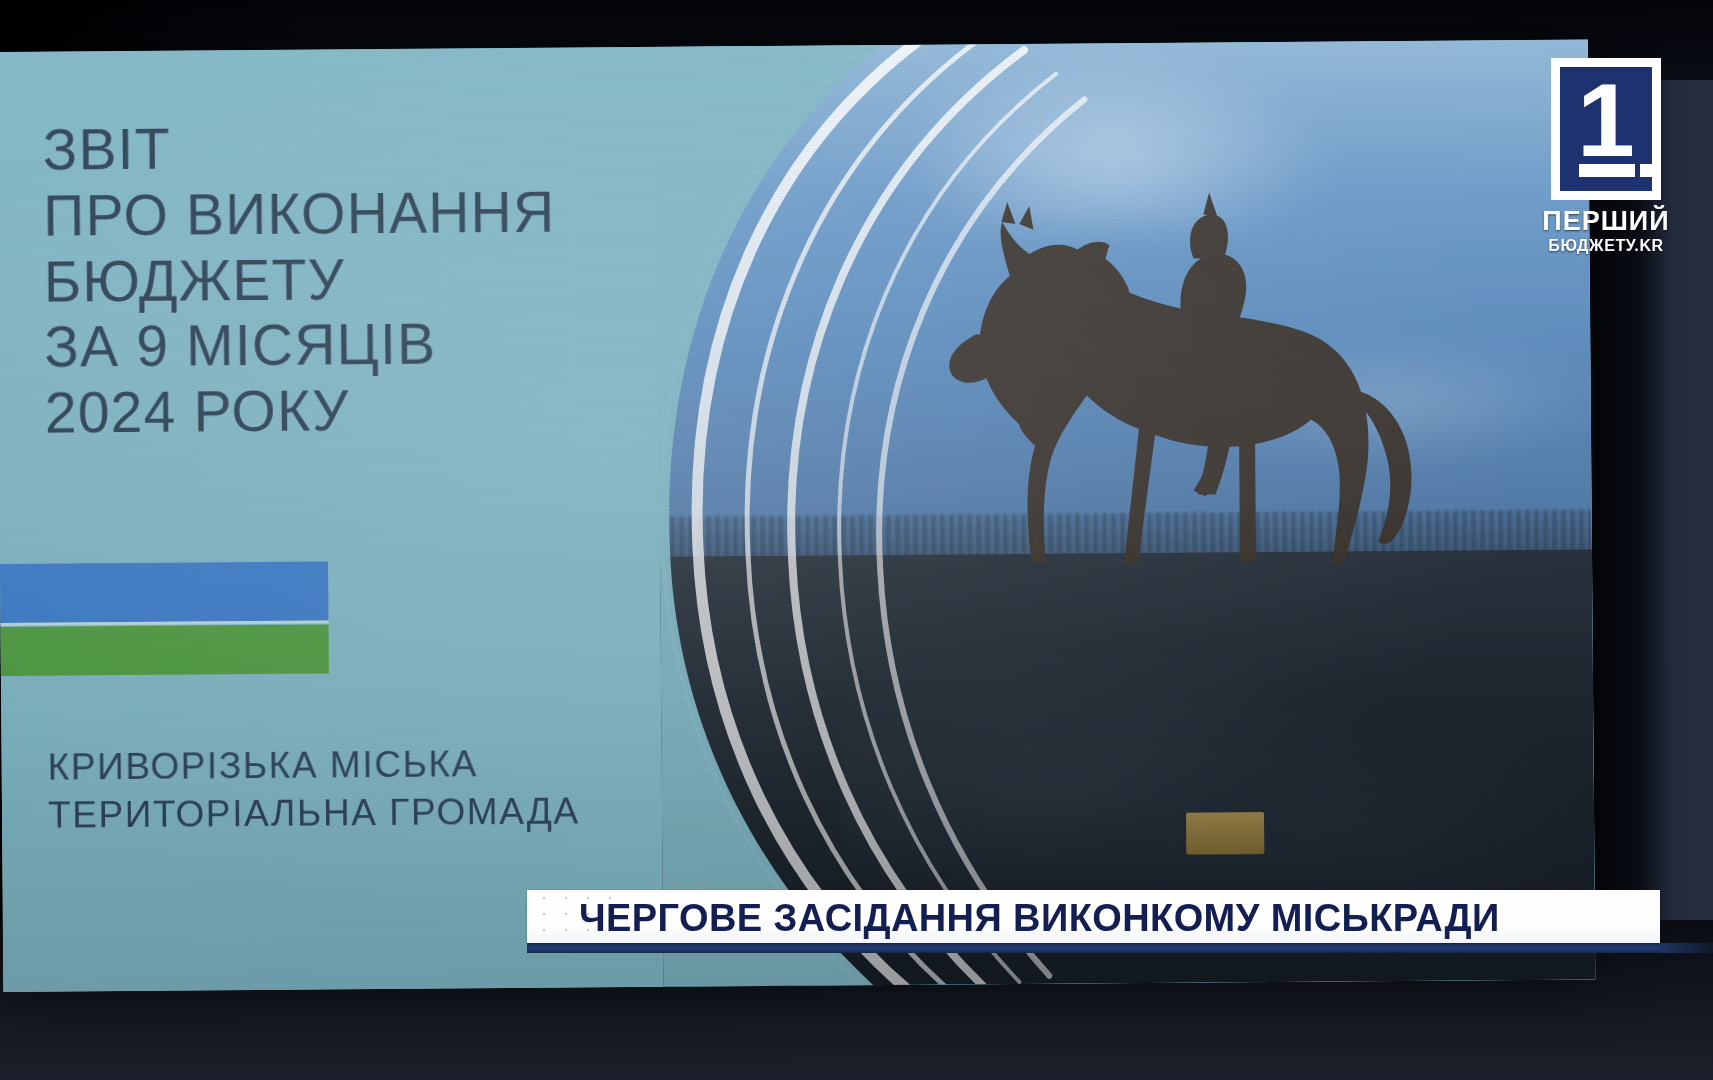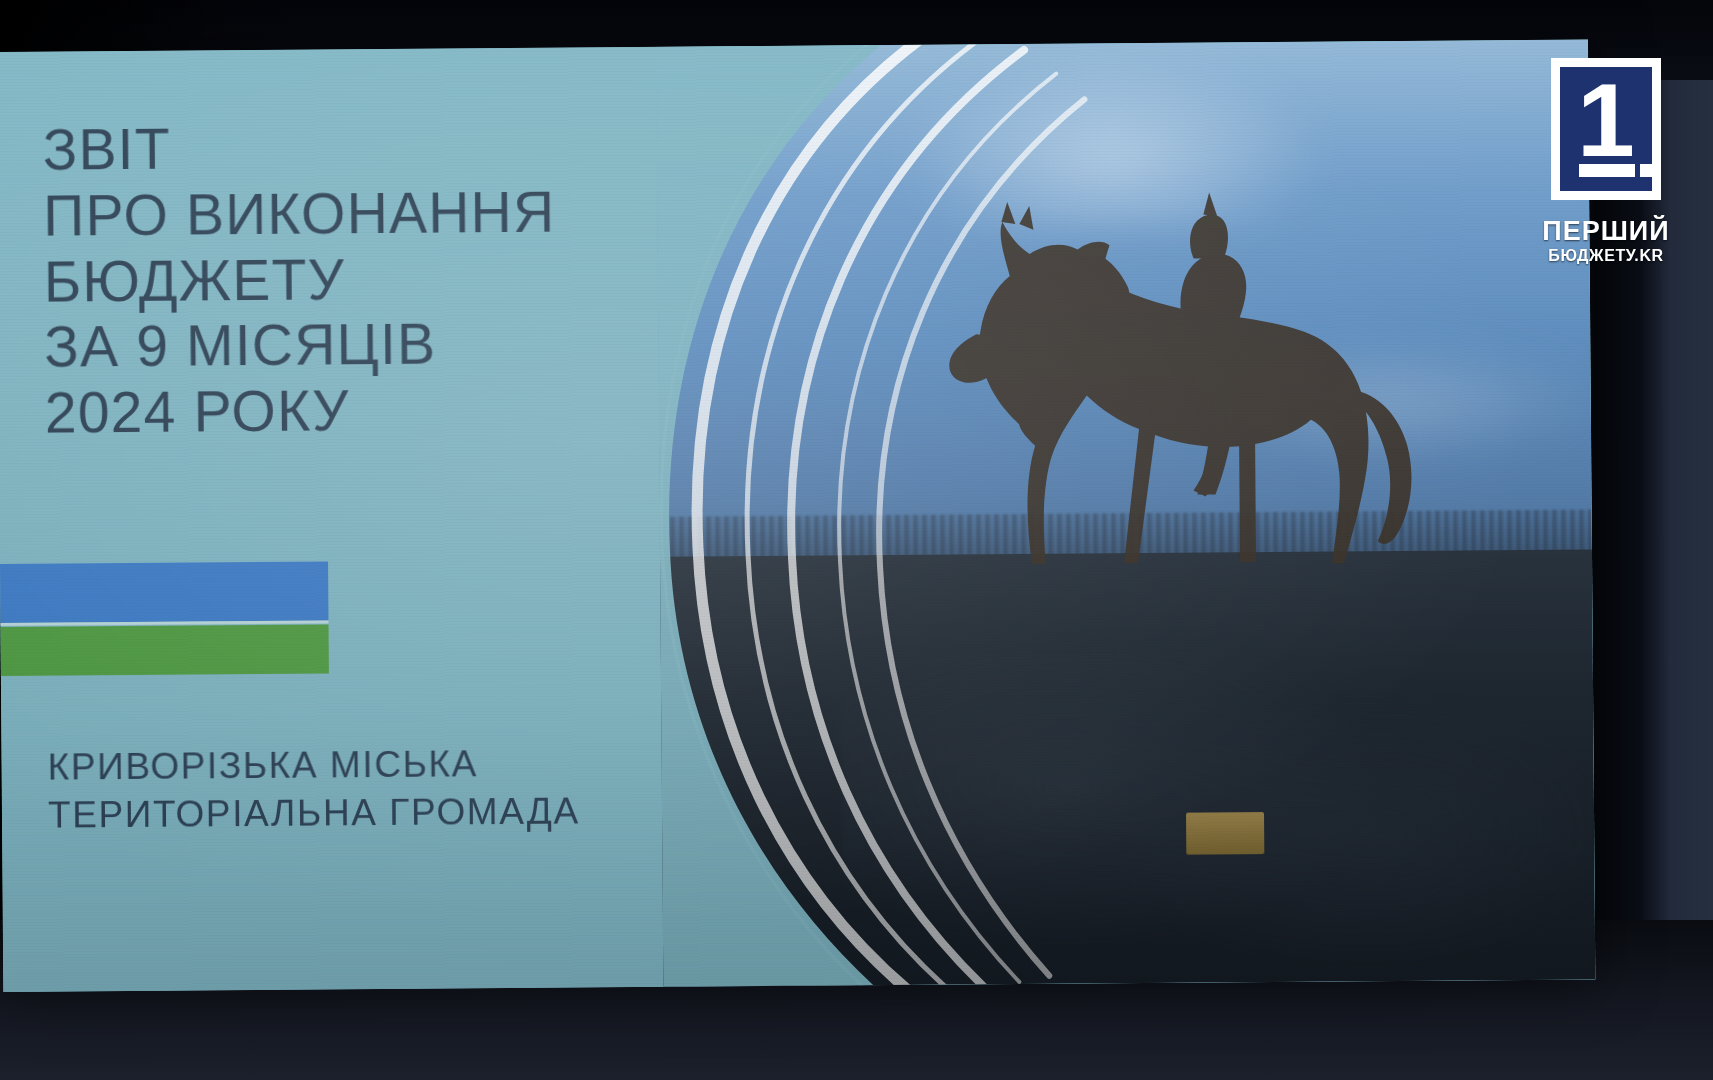"ПЕРШИЙ" .logo-name { margin-top: 18px -> 8px }
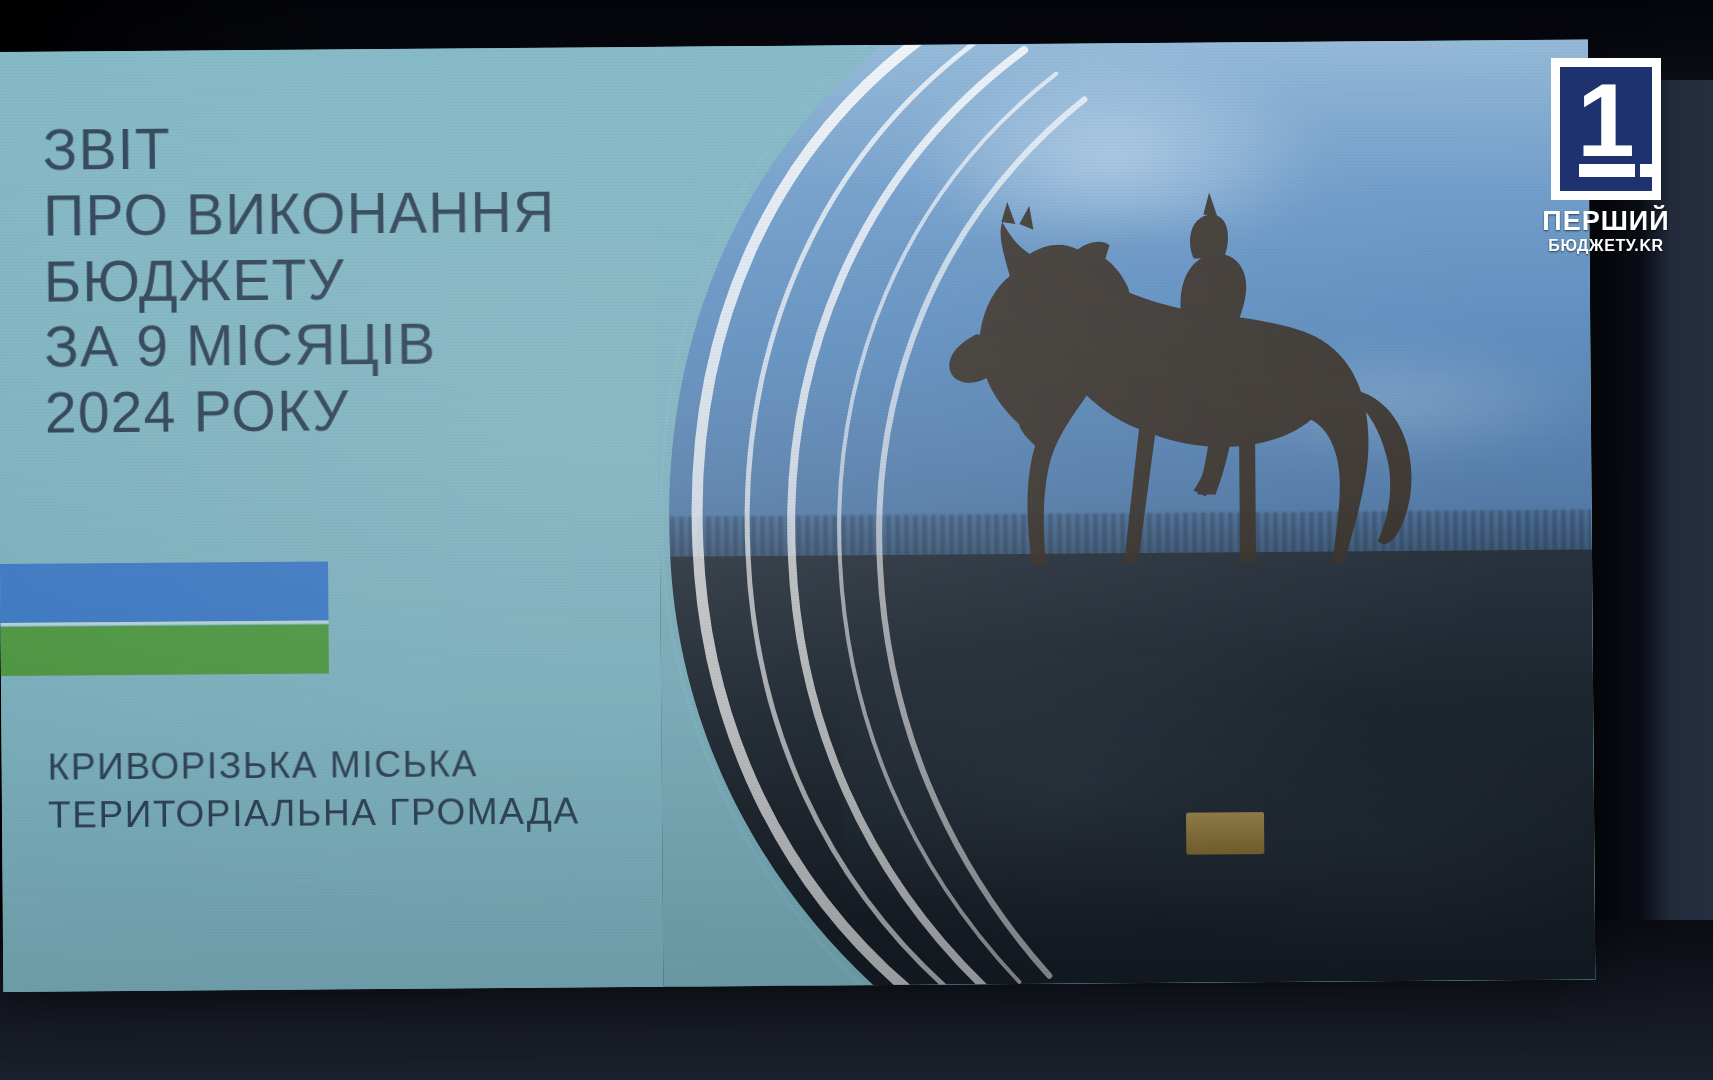"ЧЕРГОВЕ ЗАСІДАННЯ ВИКОНКОМУ МІСЬКРАДИ" div.banner { html: none -> <div> <div> <div></div> <div>ЧЕРГОВЕ ЗАСІДАННЯ ВИКОНКОМУ МІСЬКРАДИ</div> </div> <div></div> <div></div> </div> }
